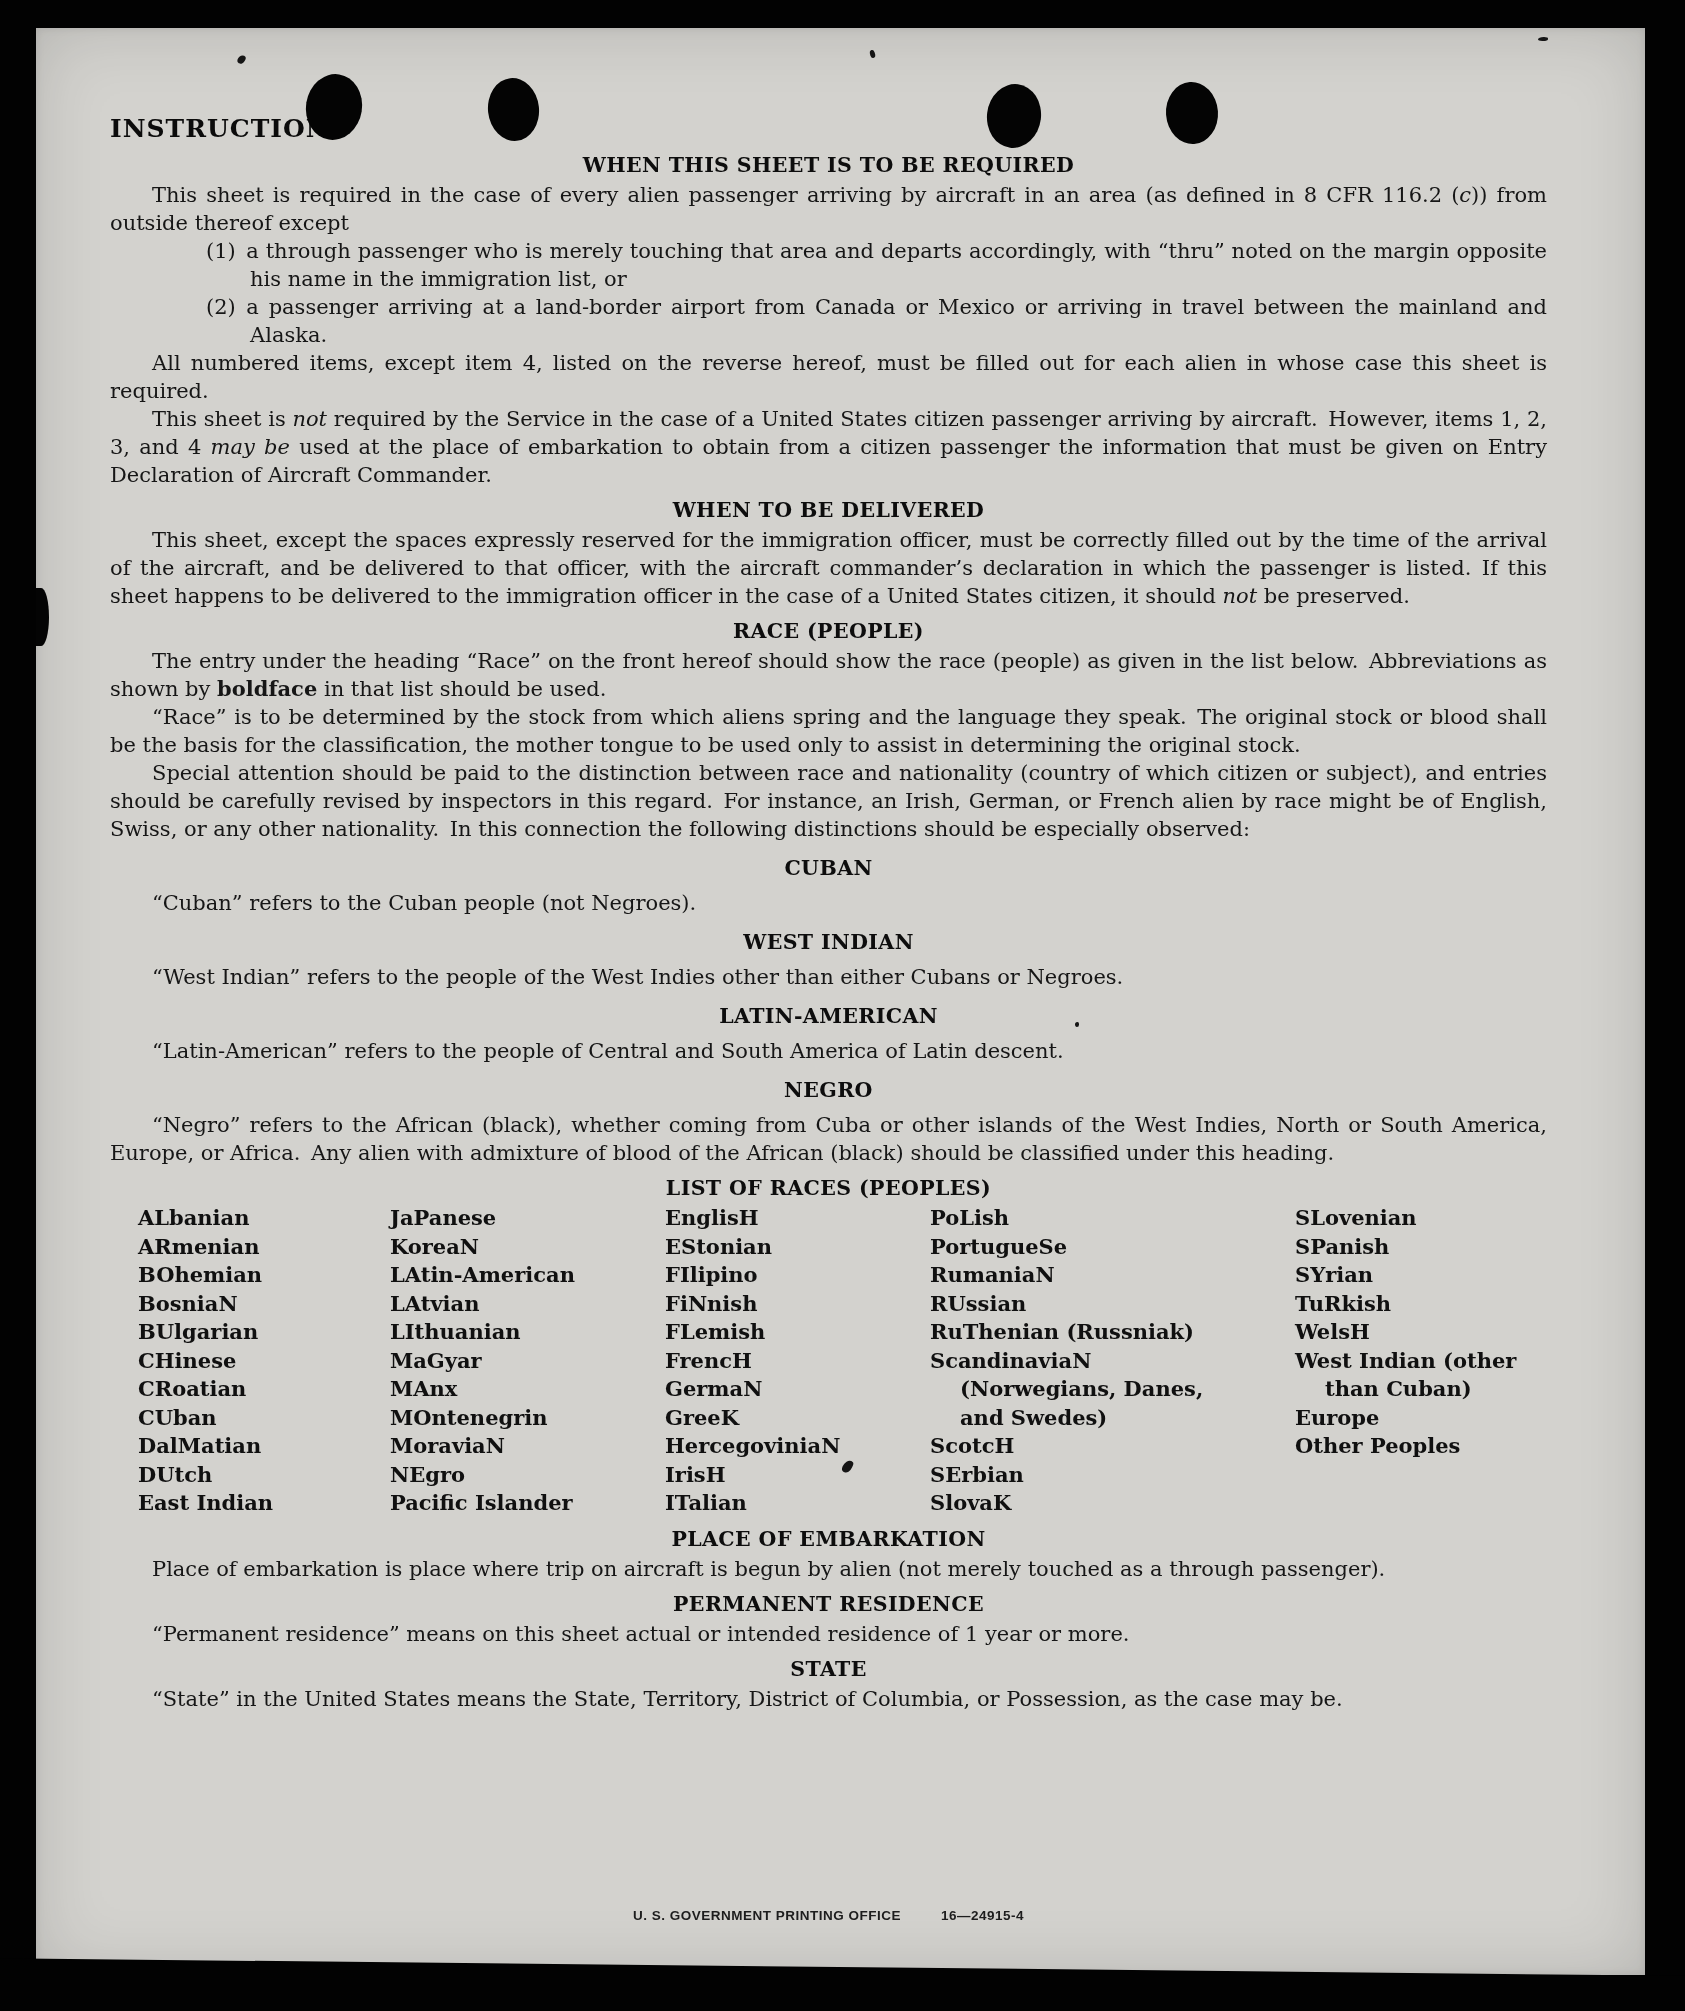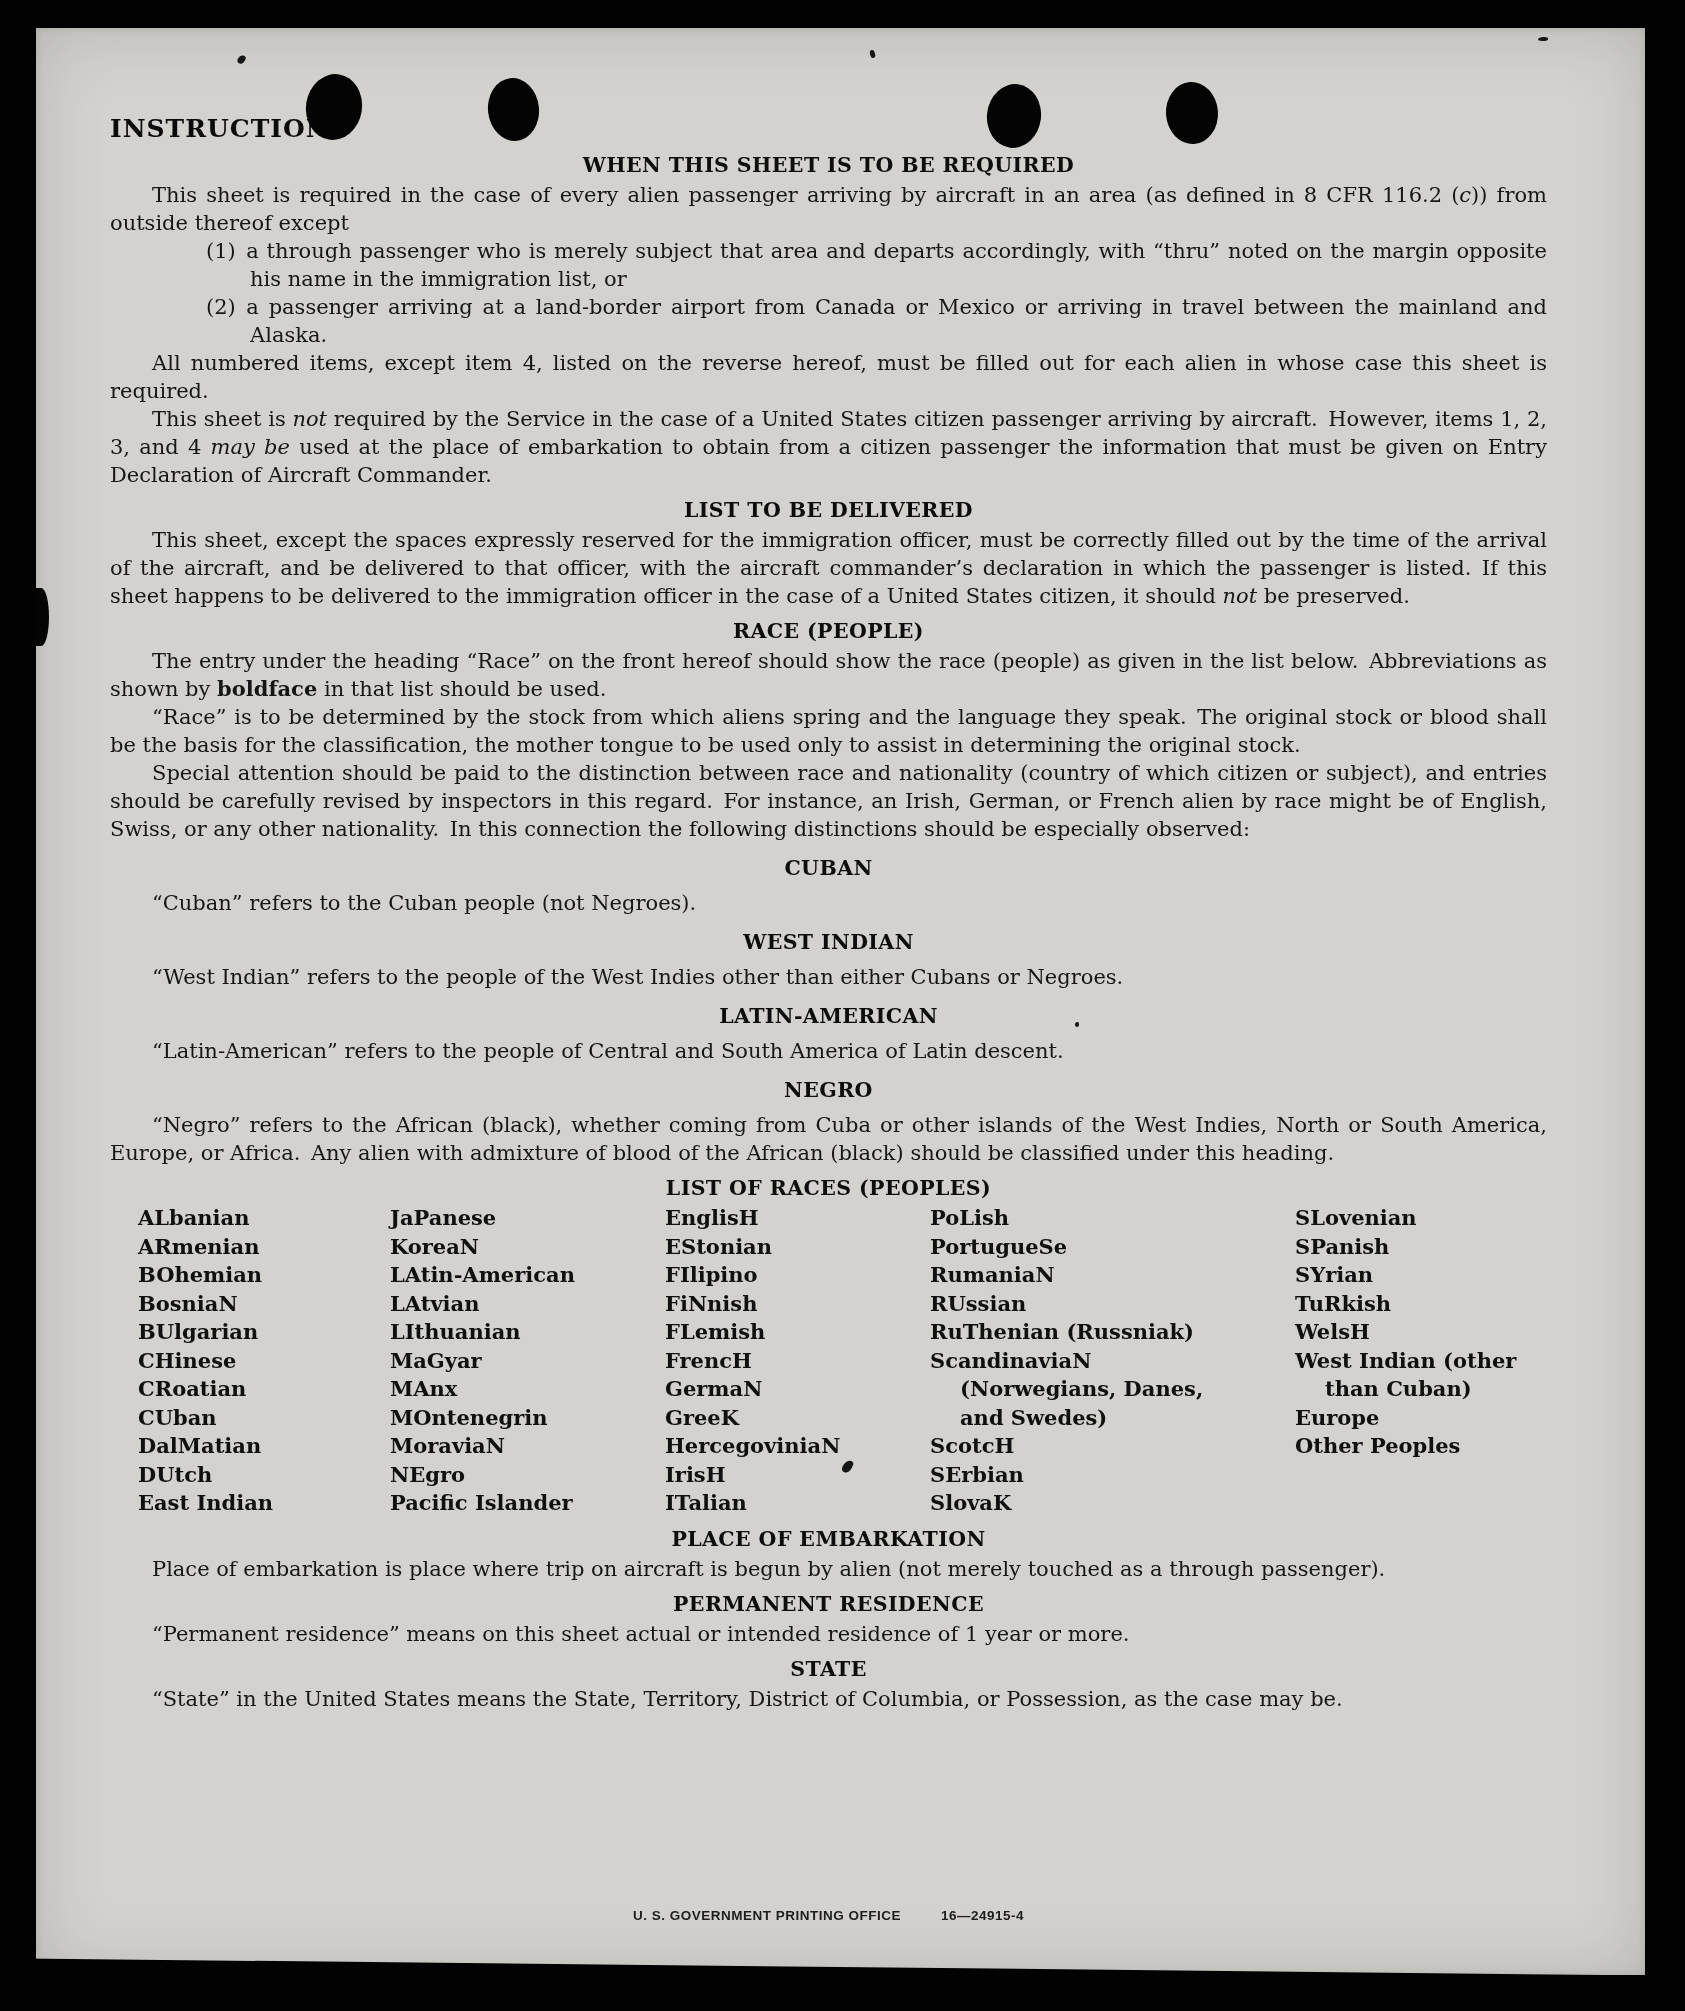"a through passenger who is" span { text: subject -> touching }
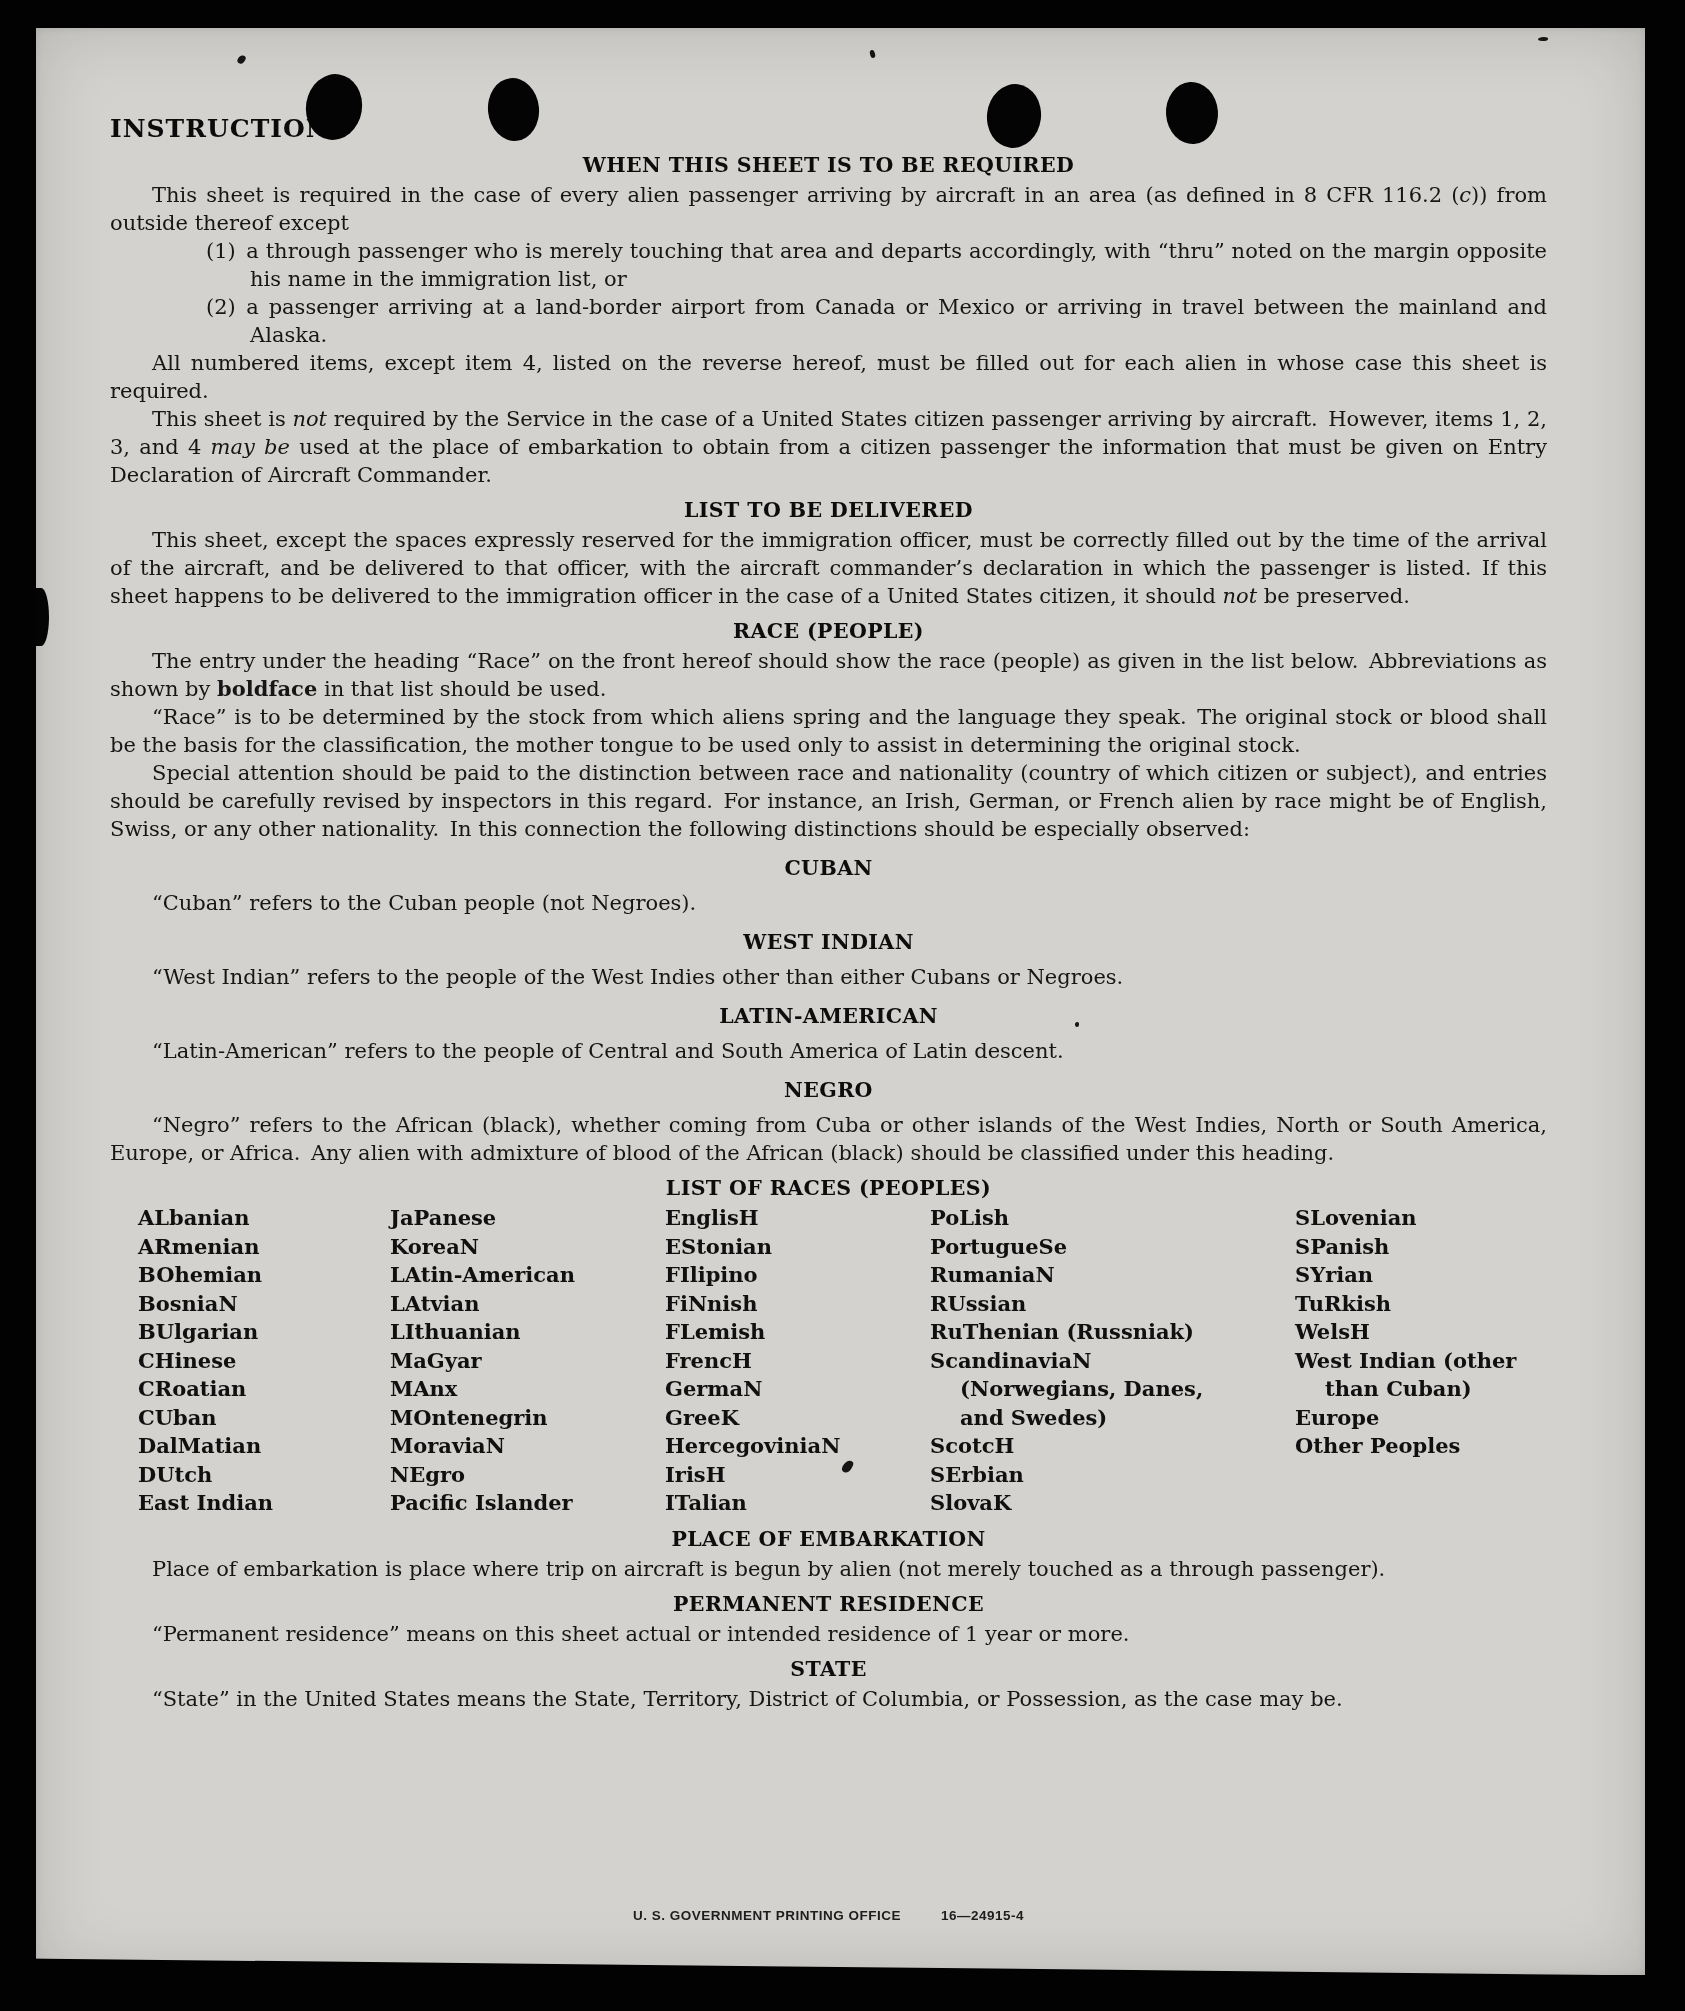"LIST TO BE DELIVERED" div.heading { text: LIST -> WHEN }
